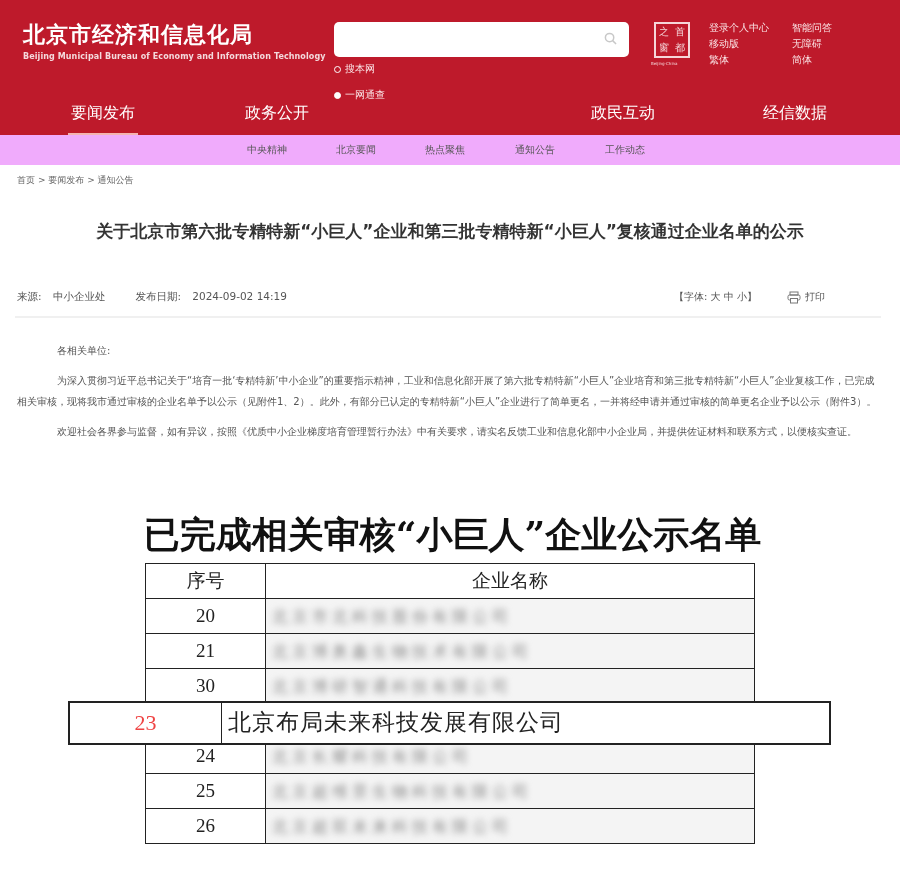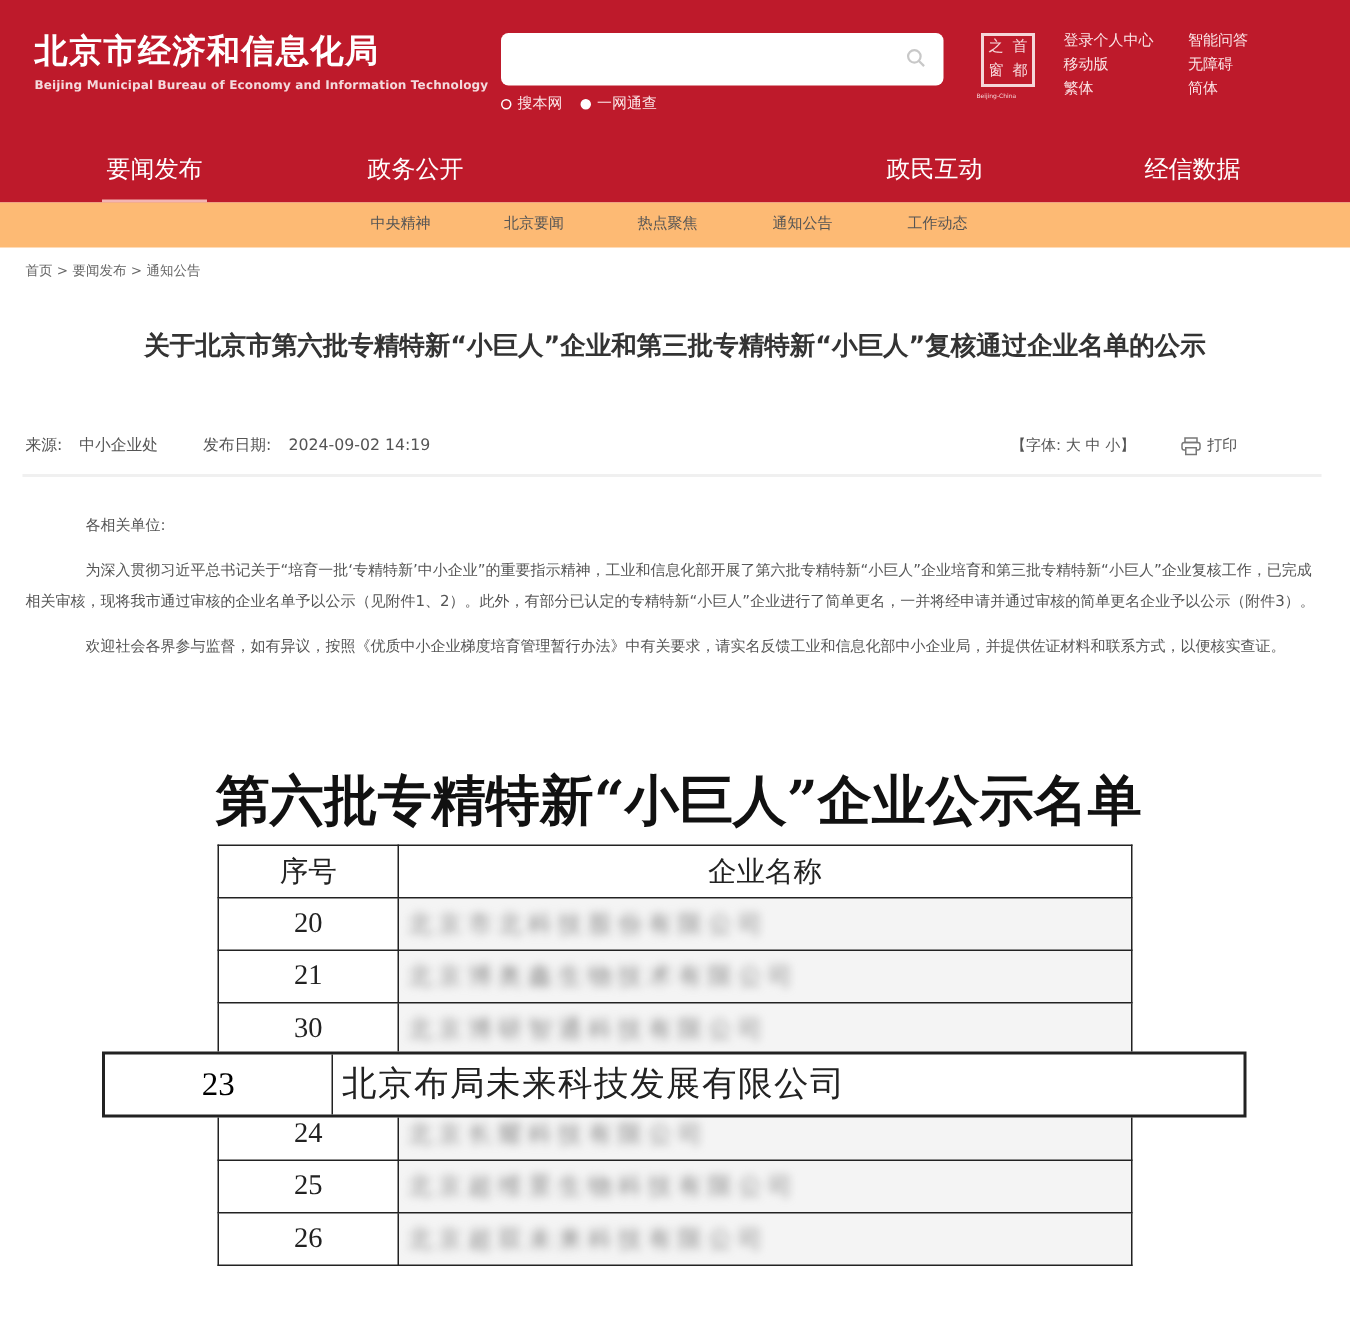"搜本网" .search-options { flex-direction: none -> column }
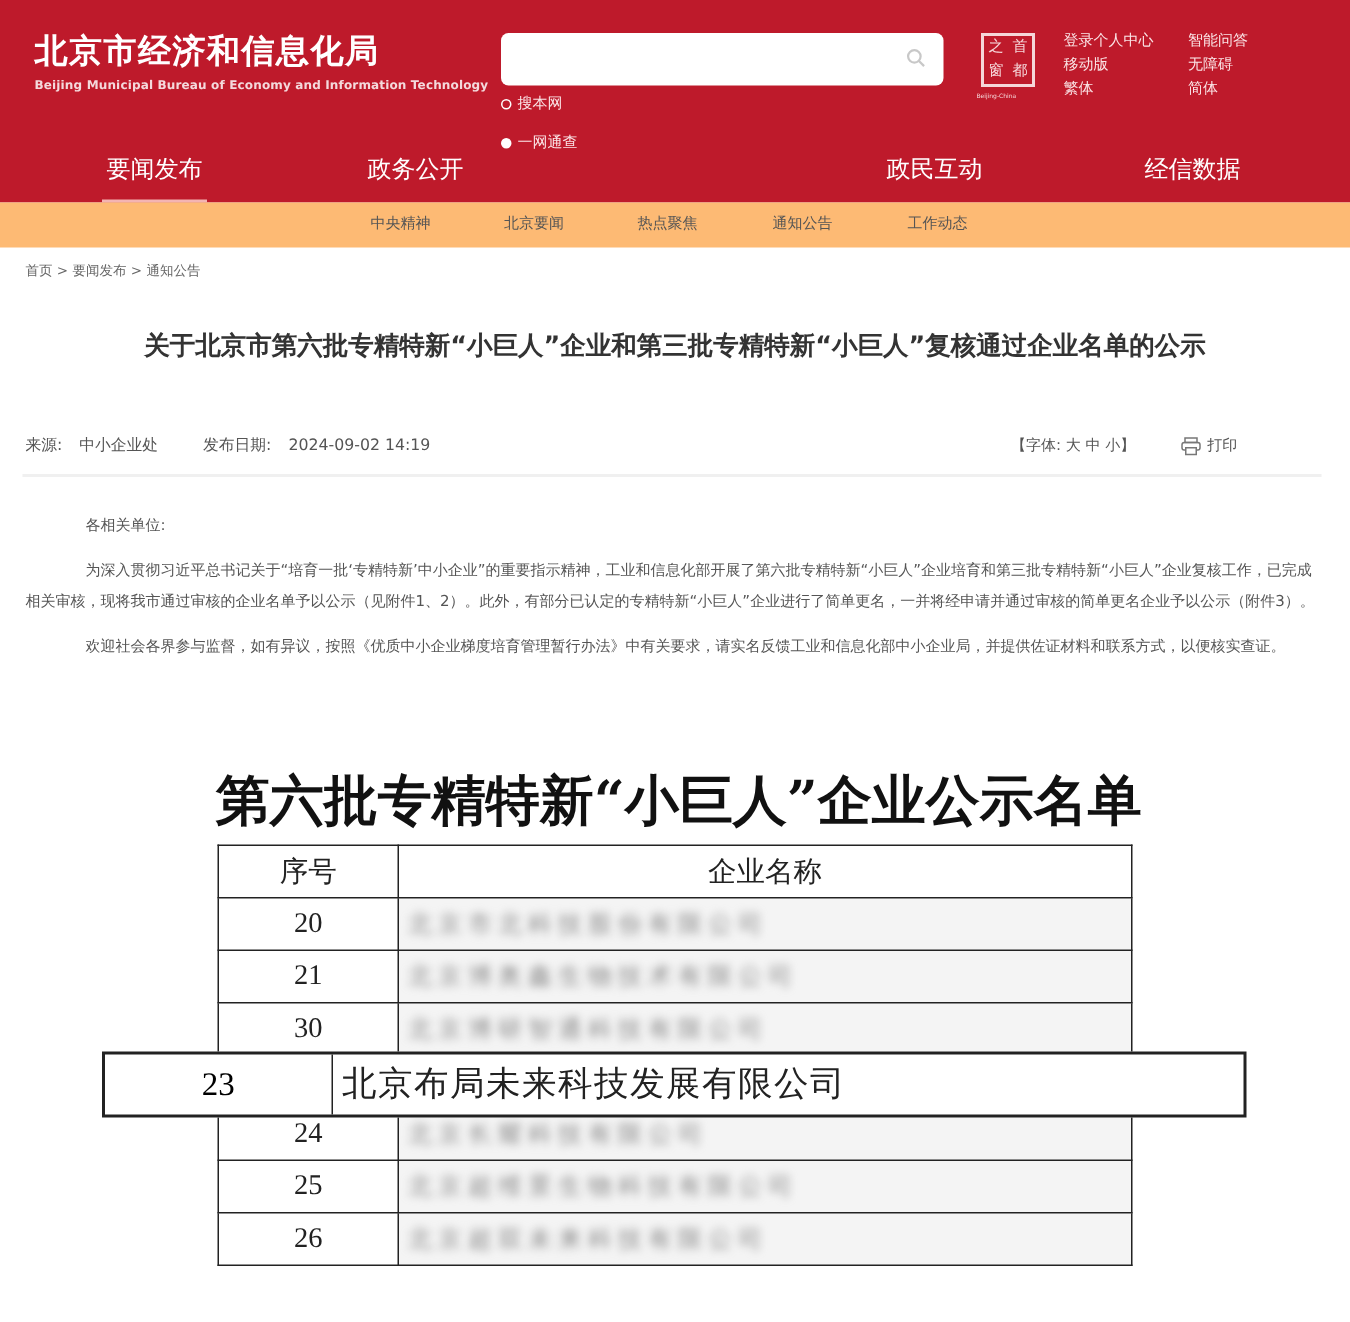"中央精神" .sub-nav { background: #fdba74 -> #f0abfc }
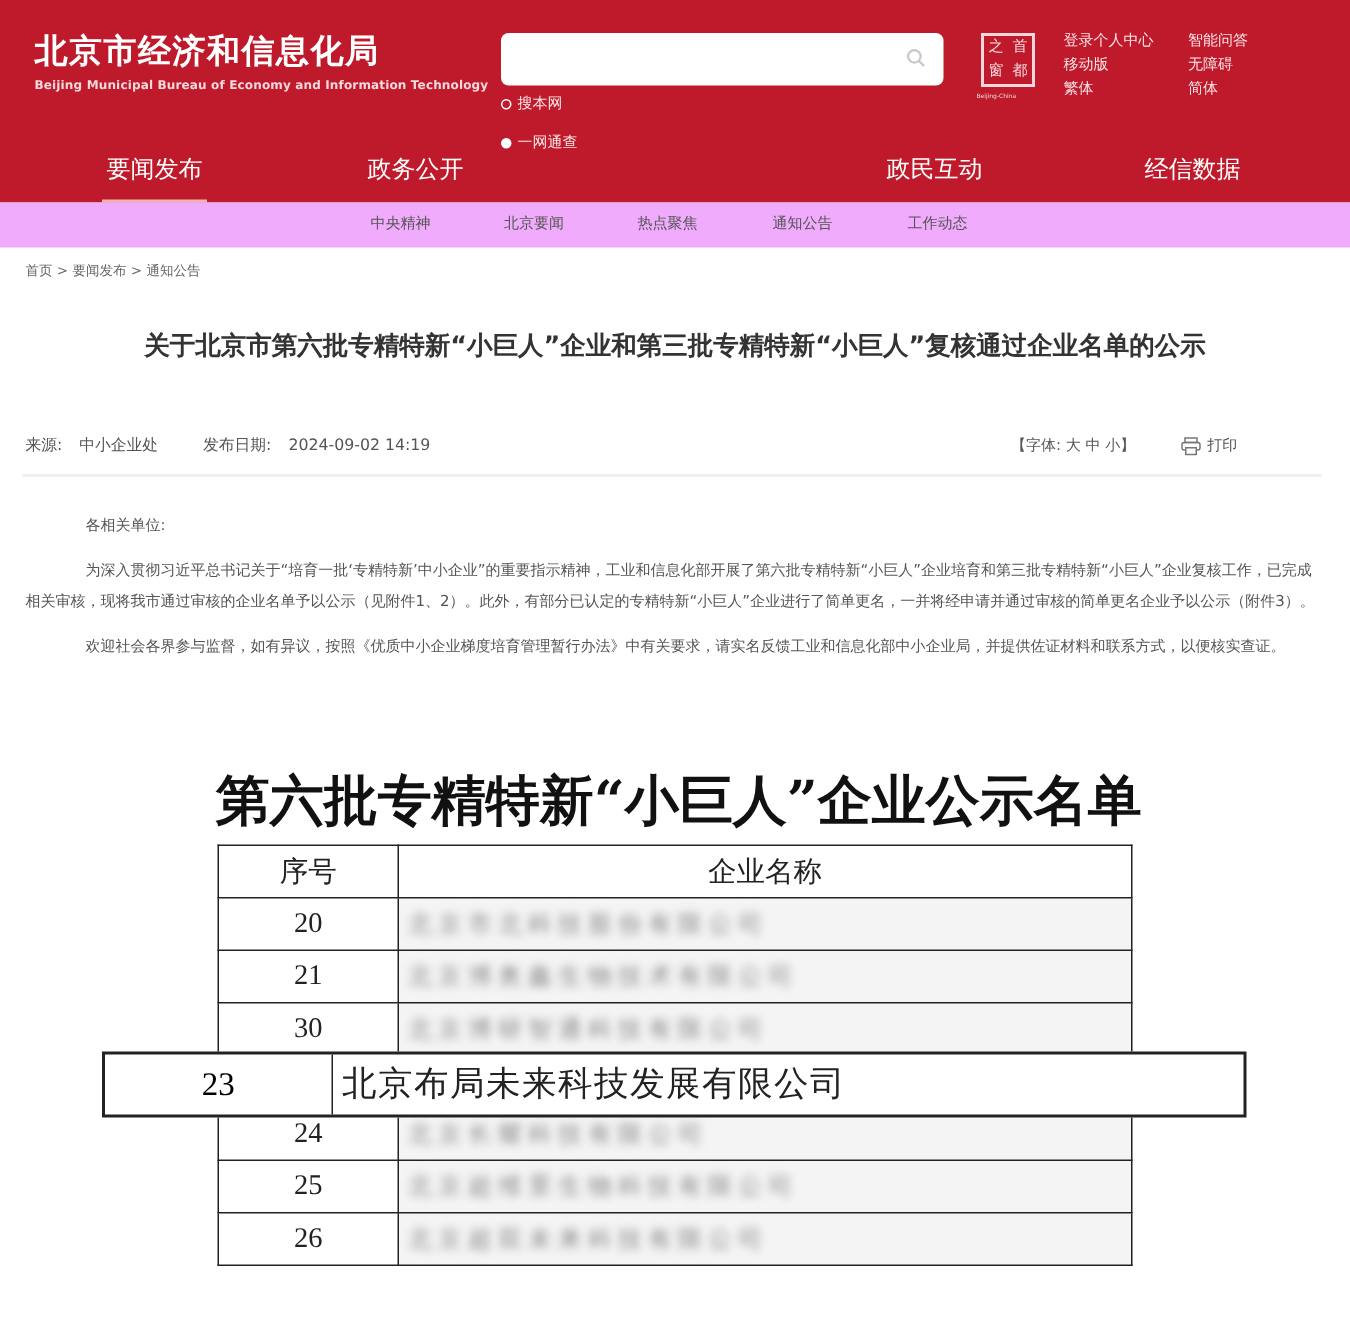"第六批专精特新“小巨人”企业公示名单" div.list-title { text: 第六批专精特新 -> 已完成相关审核 }
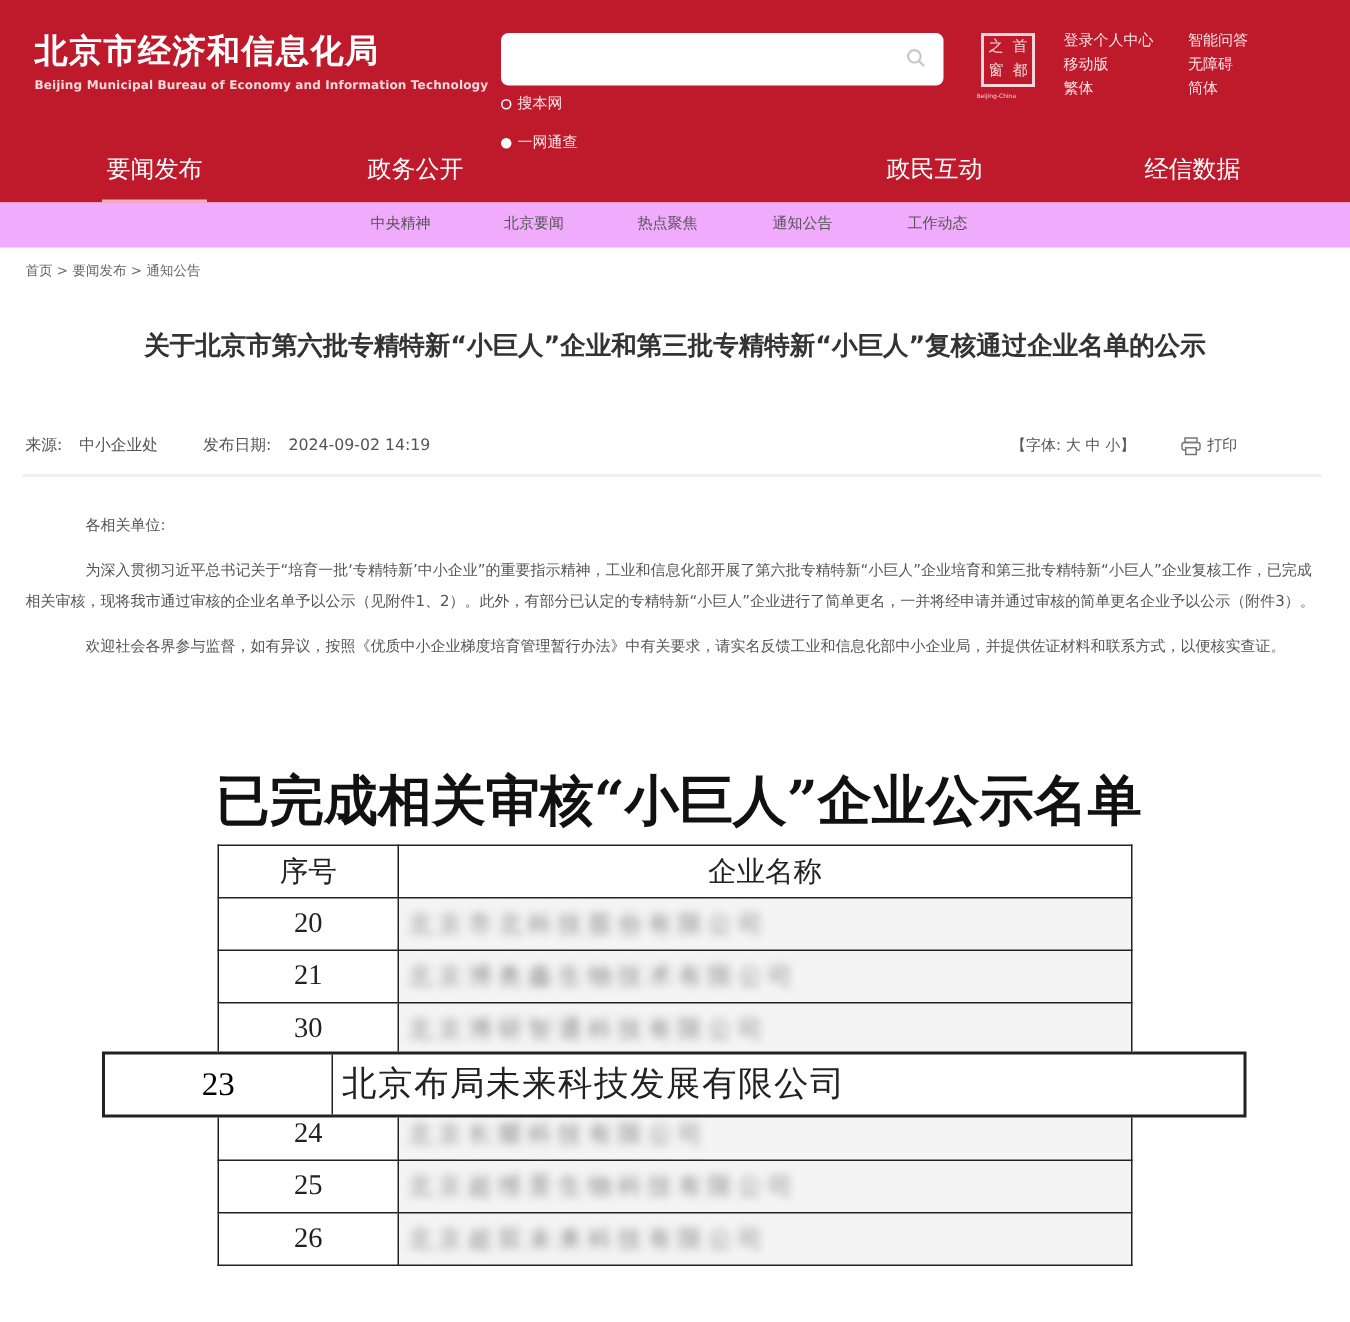"23" .hl-no { color: #000000 -> #ef4444 }
